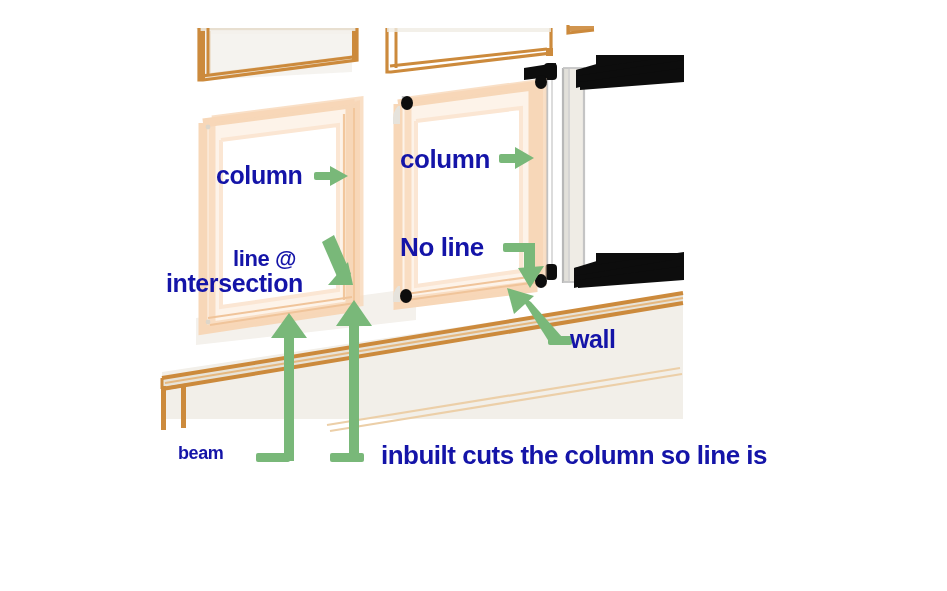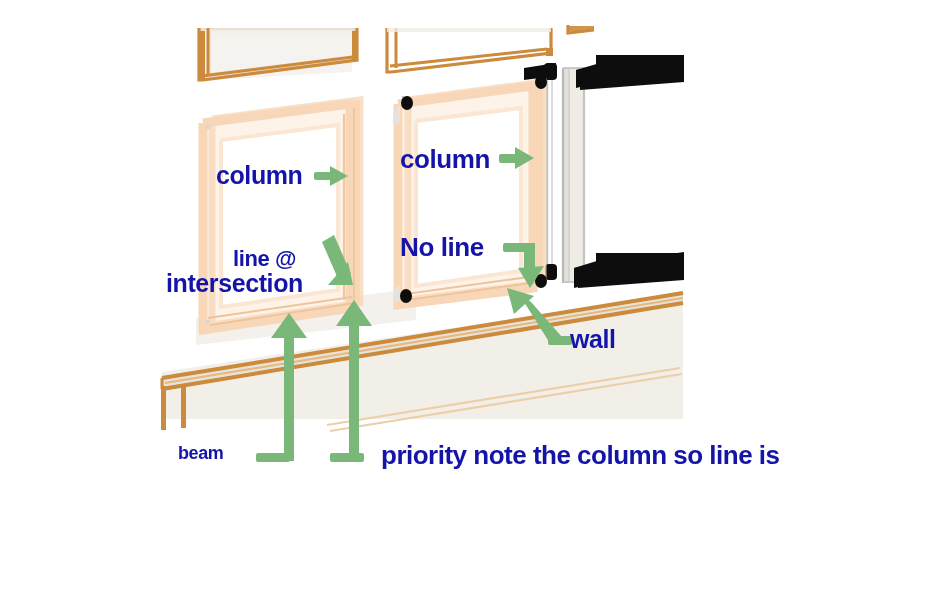"priority note the column so" div { text: priority note -> inbuilt cuts }
